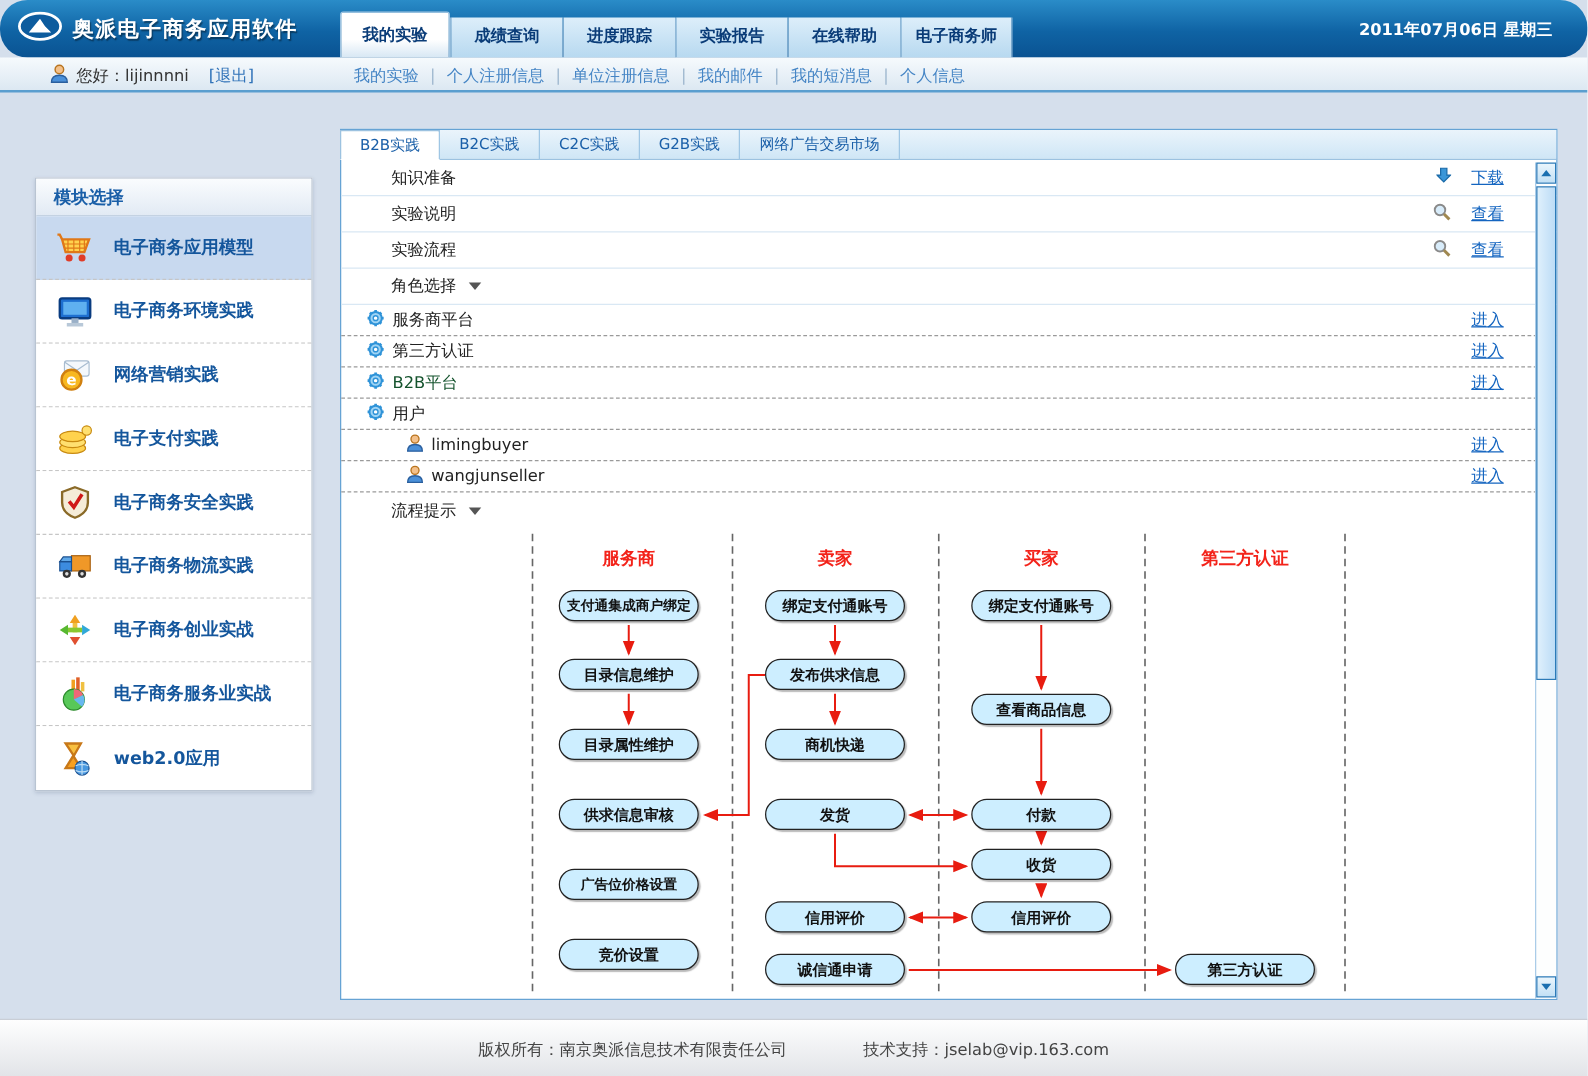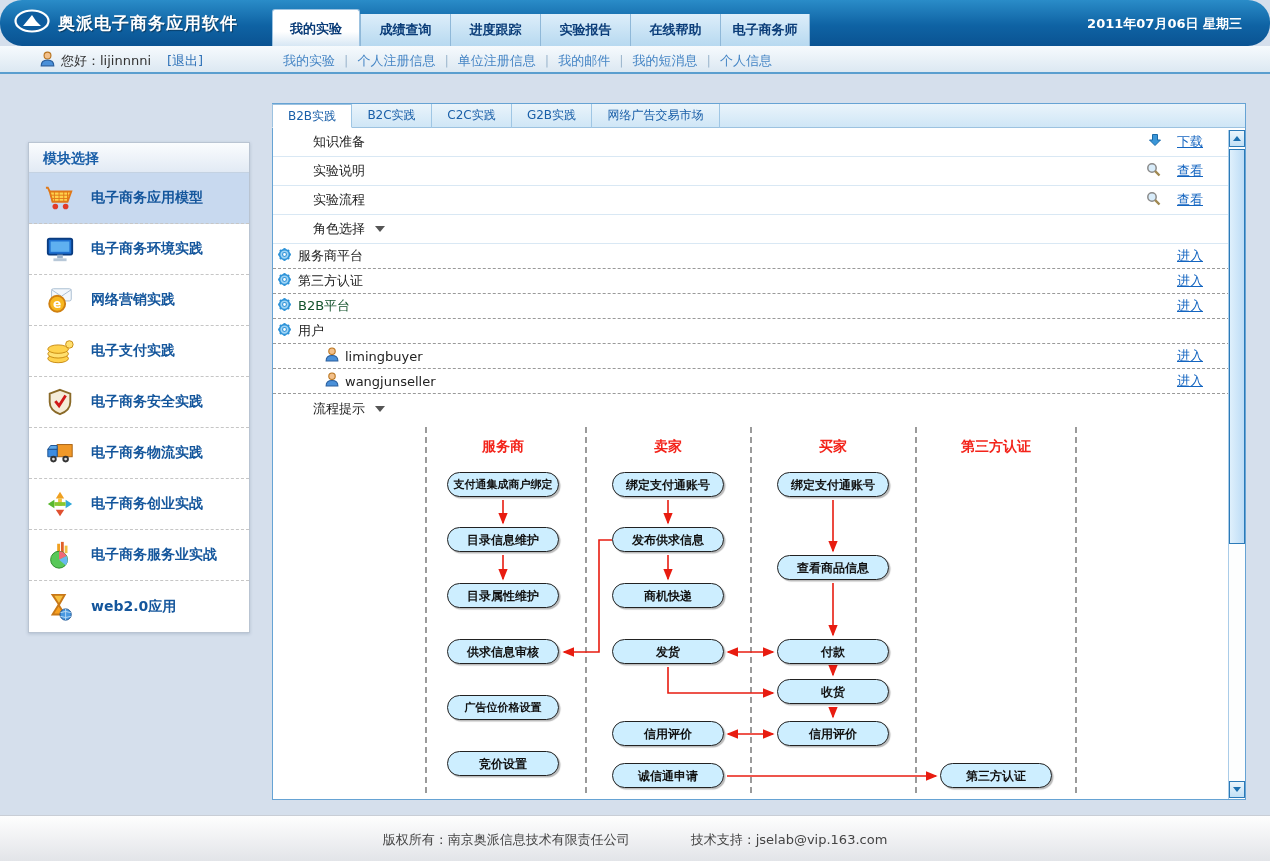"服务商平台" .row.dashed { padding-left: 4px -> 20px }
